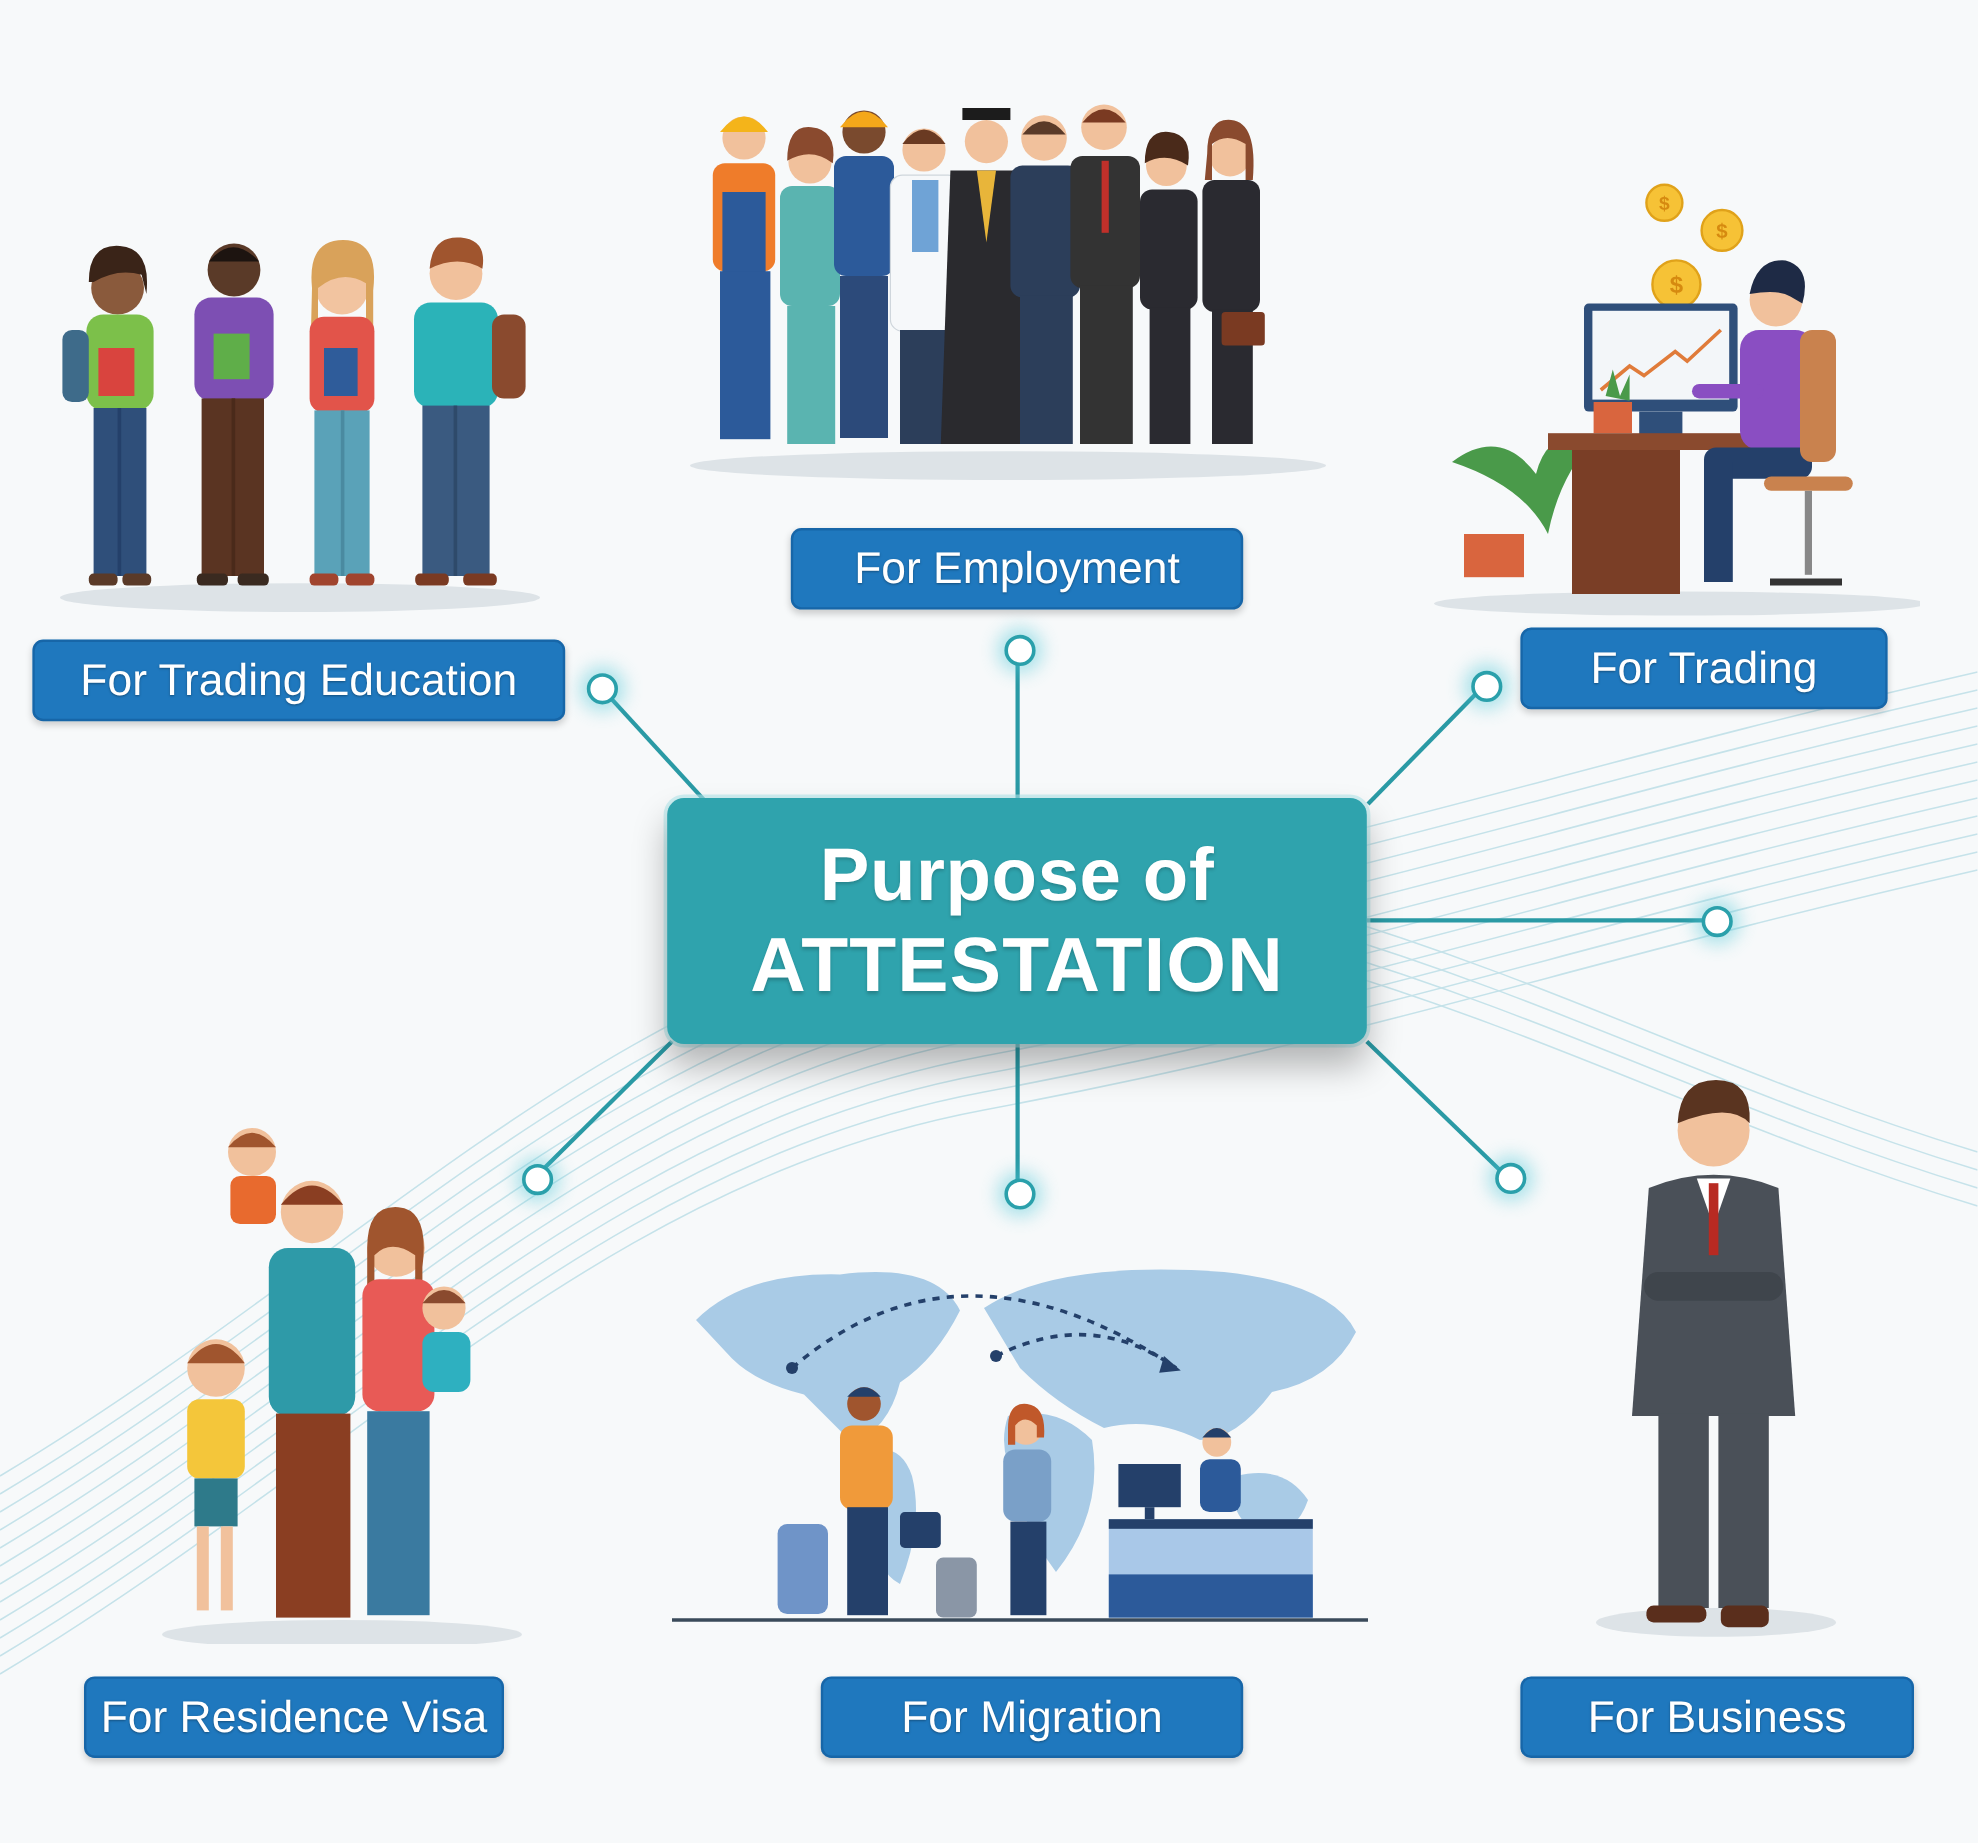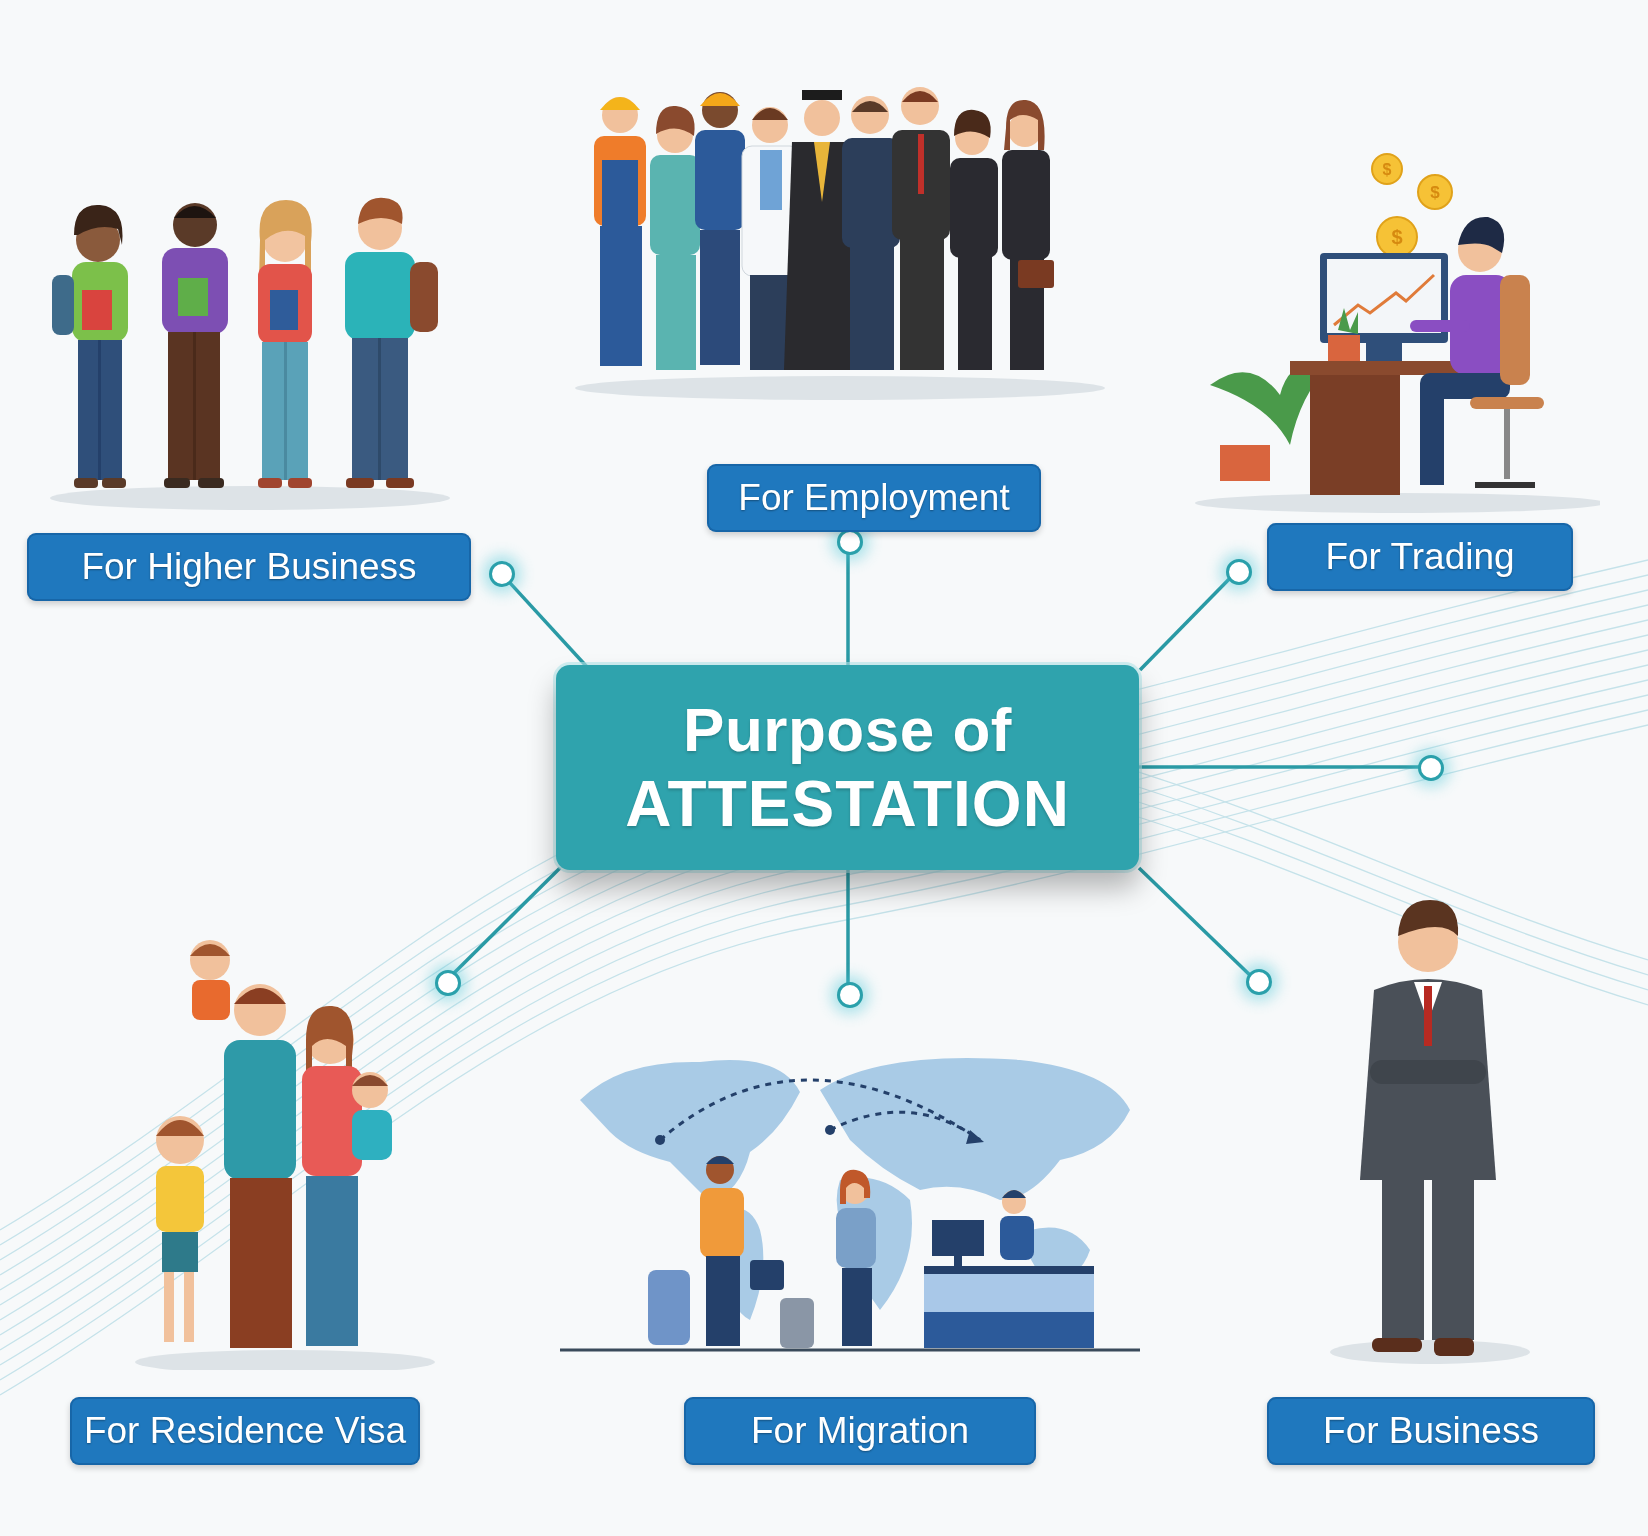"For Employment" div.label { margin-left: 48px -> none; top: 464px -> 440px; width: 334px -> 377px }
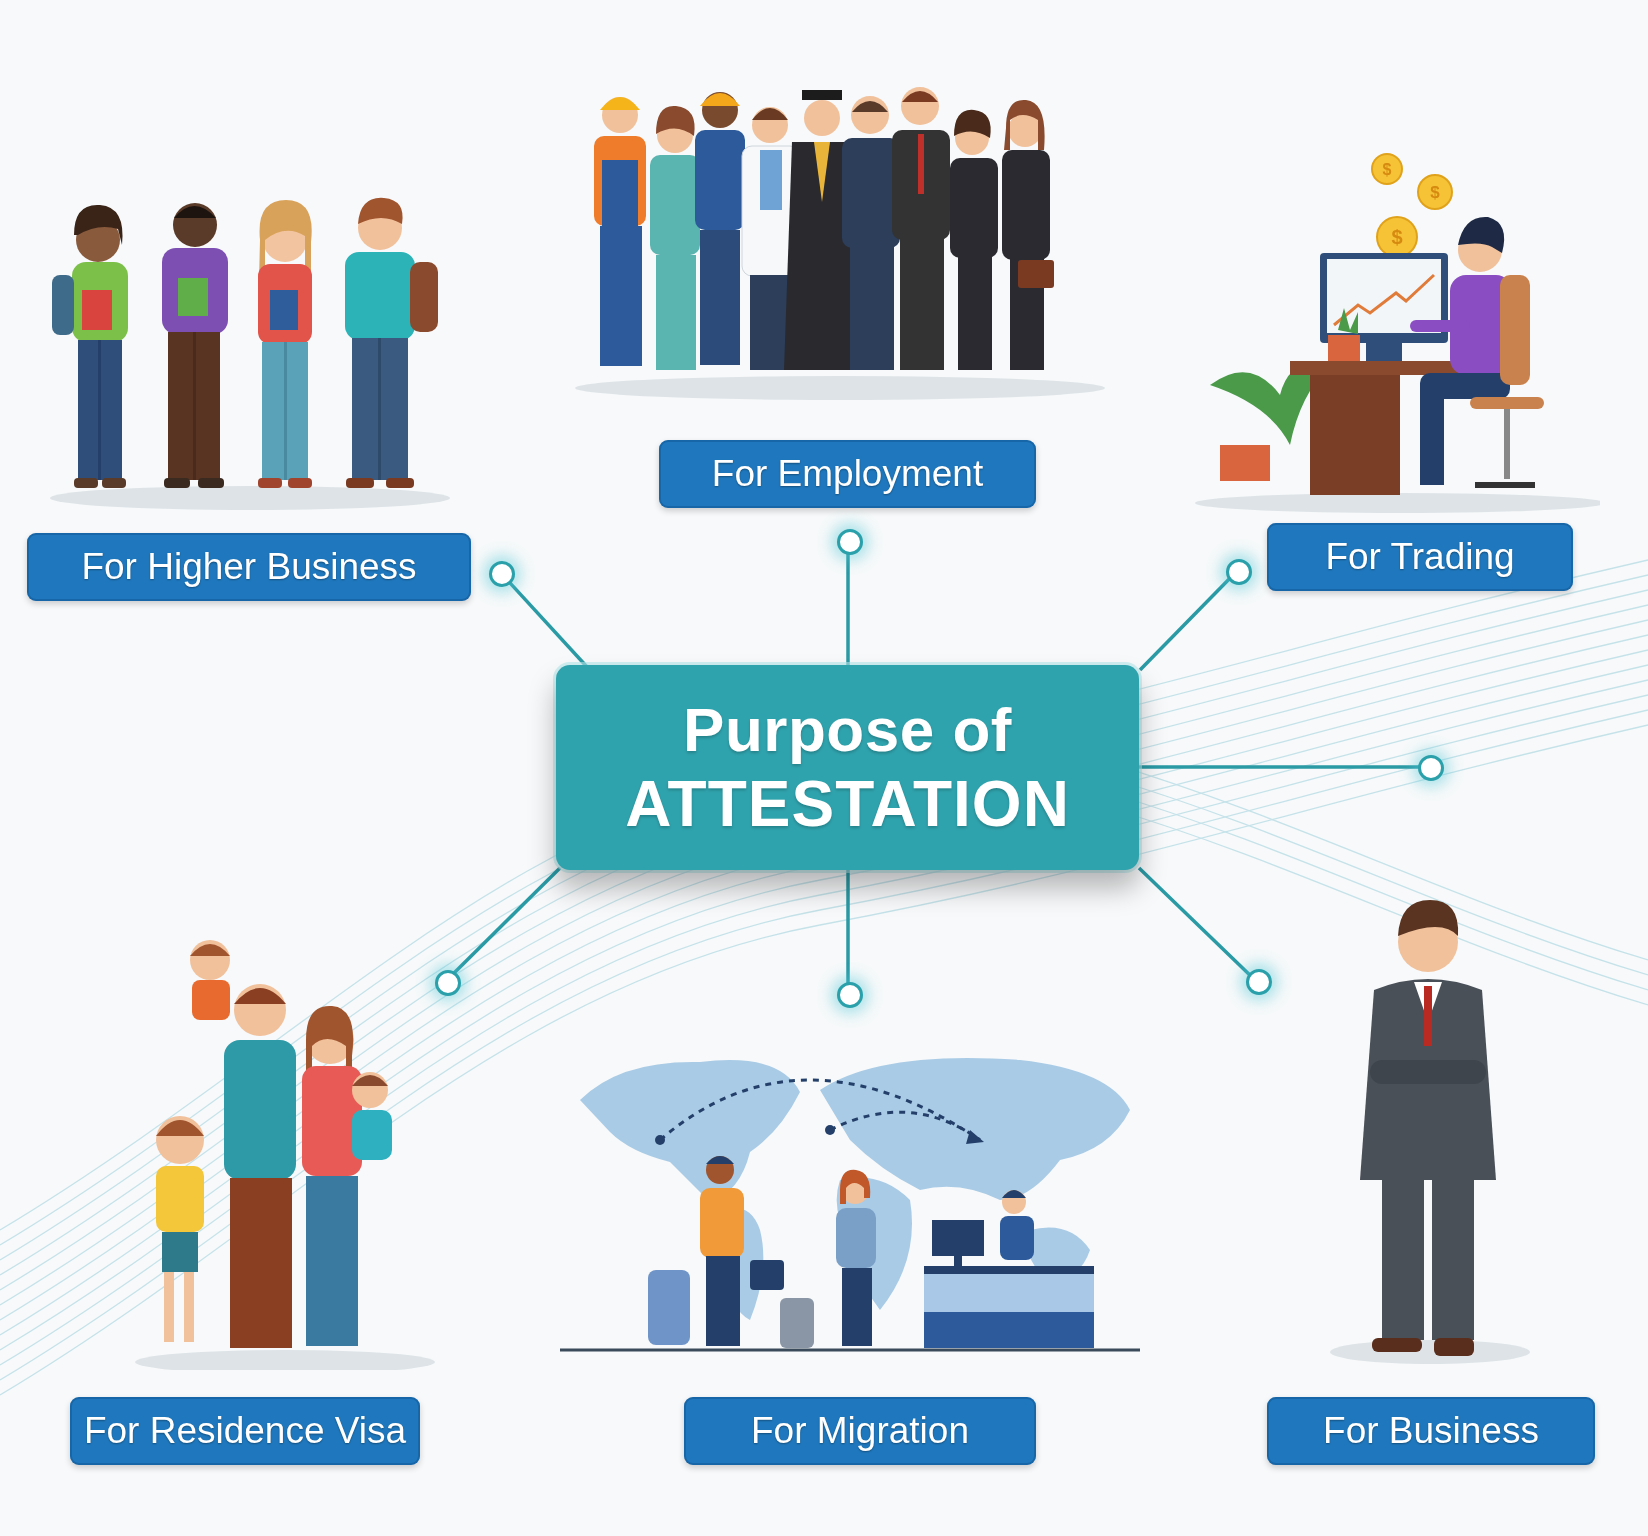"For Higher Business" div.label { text: Higher Business -> Trading Education }
